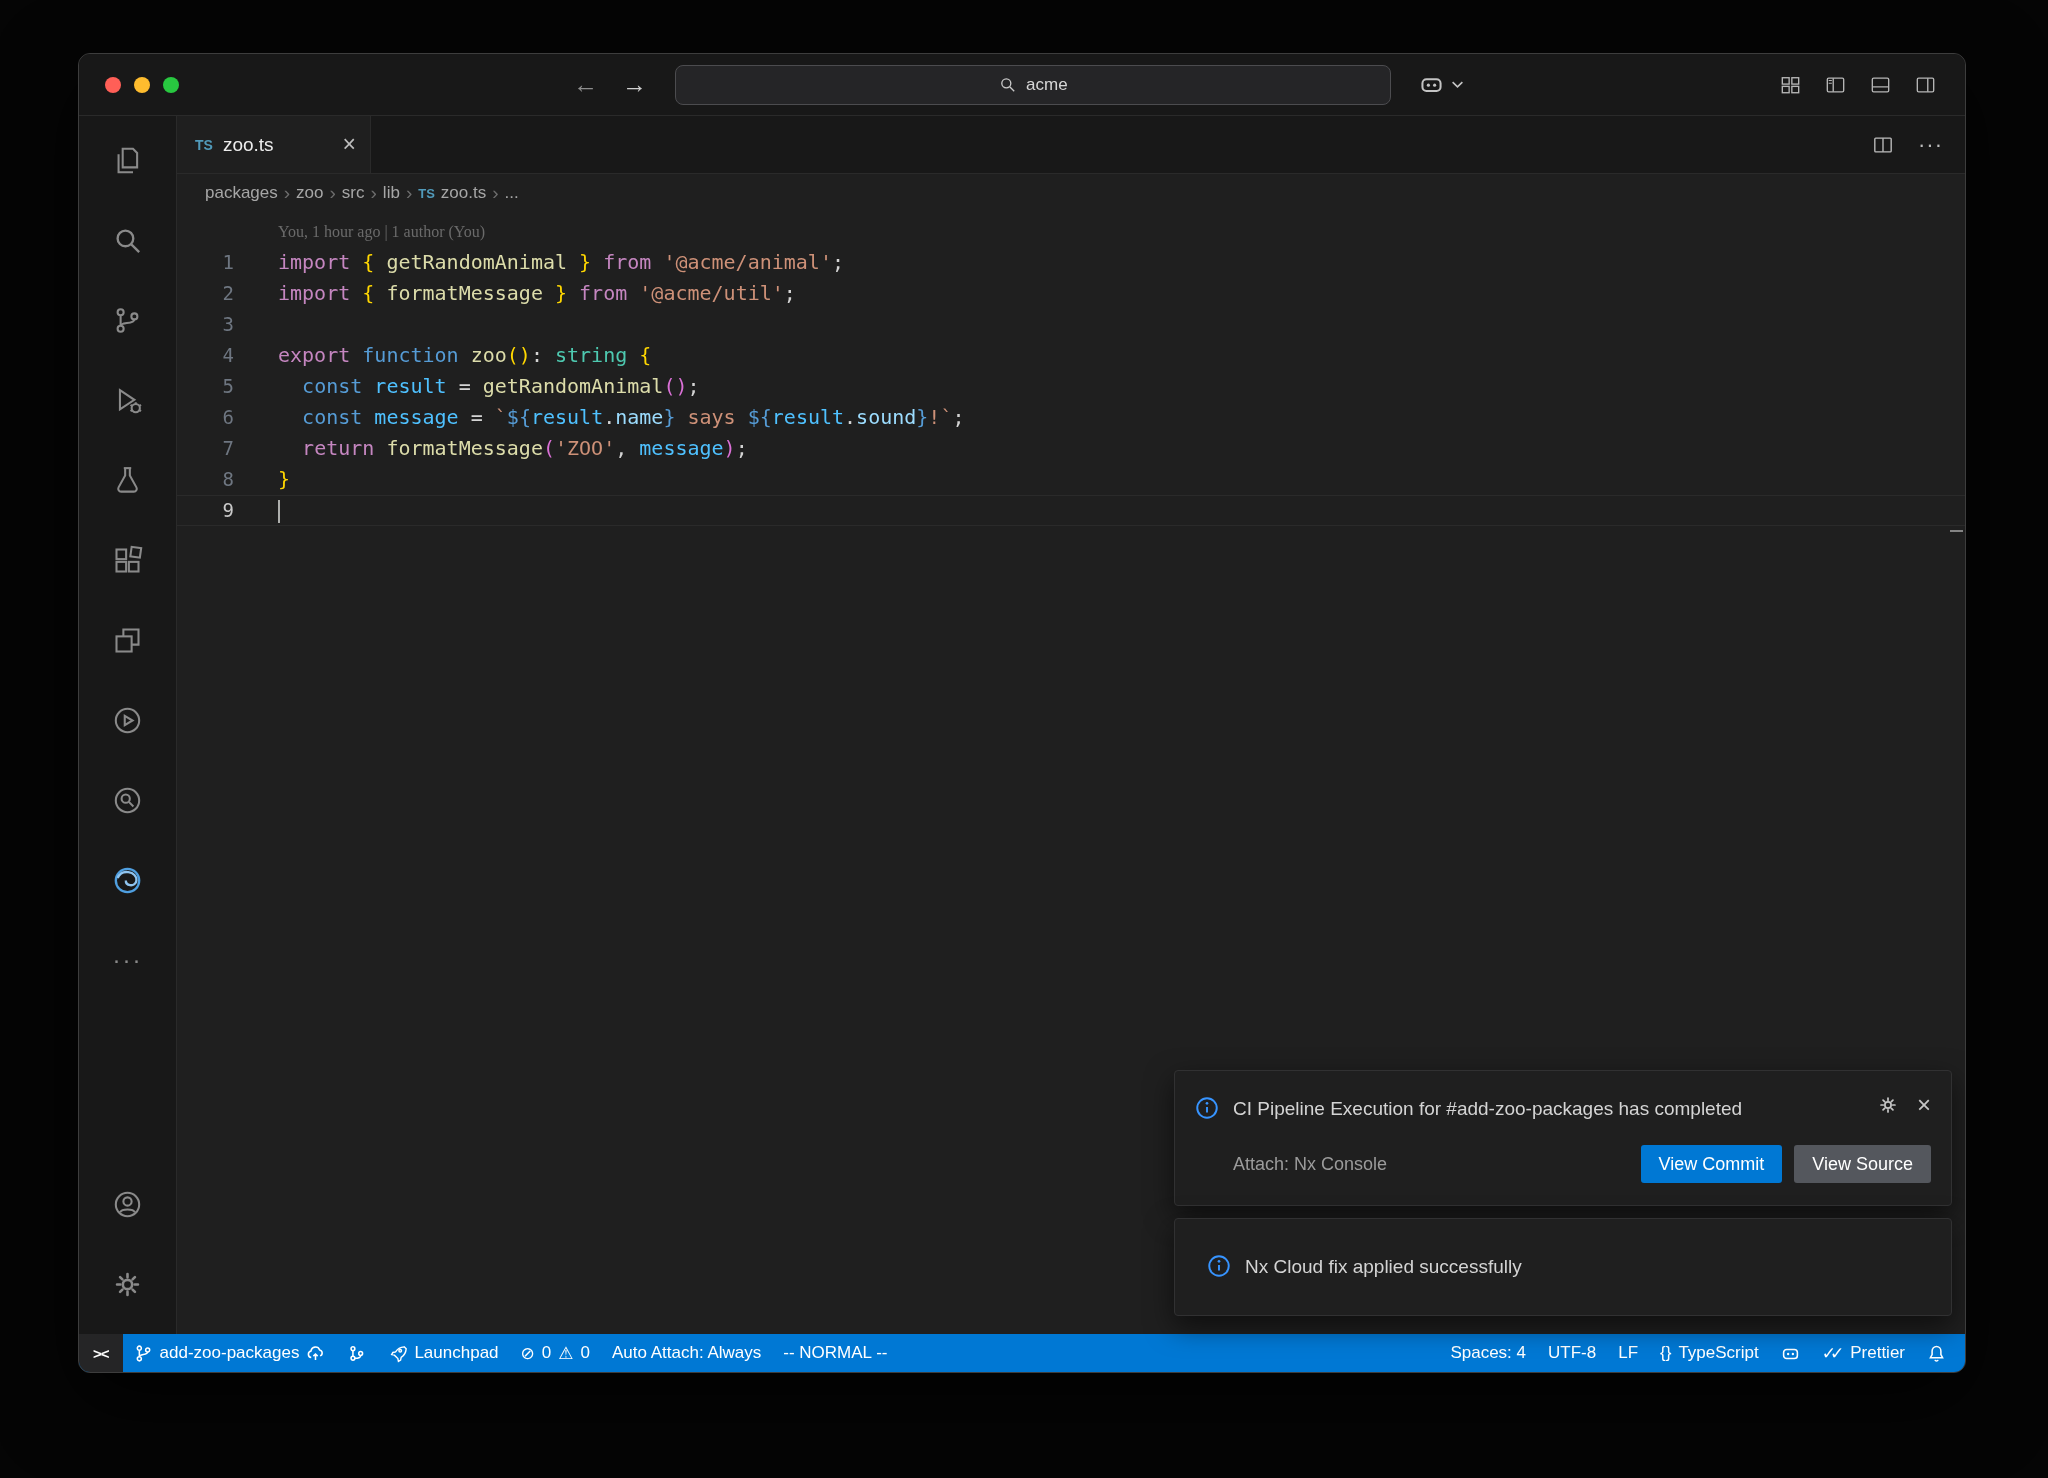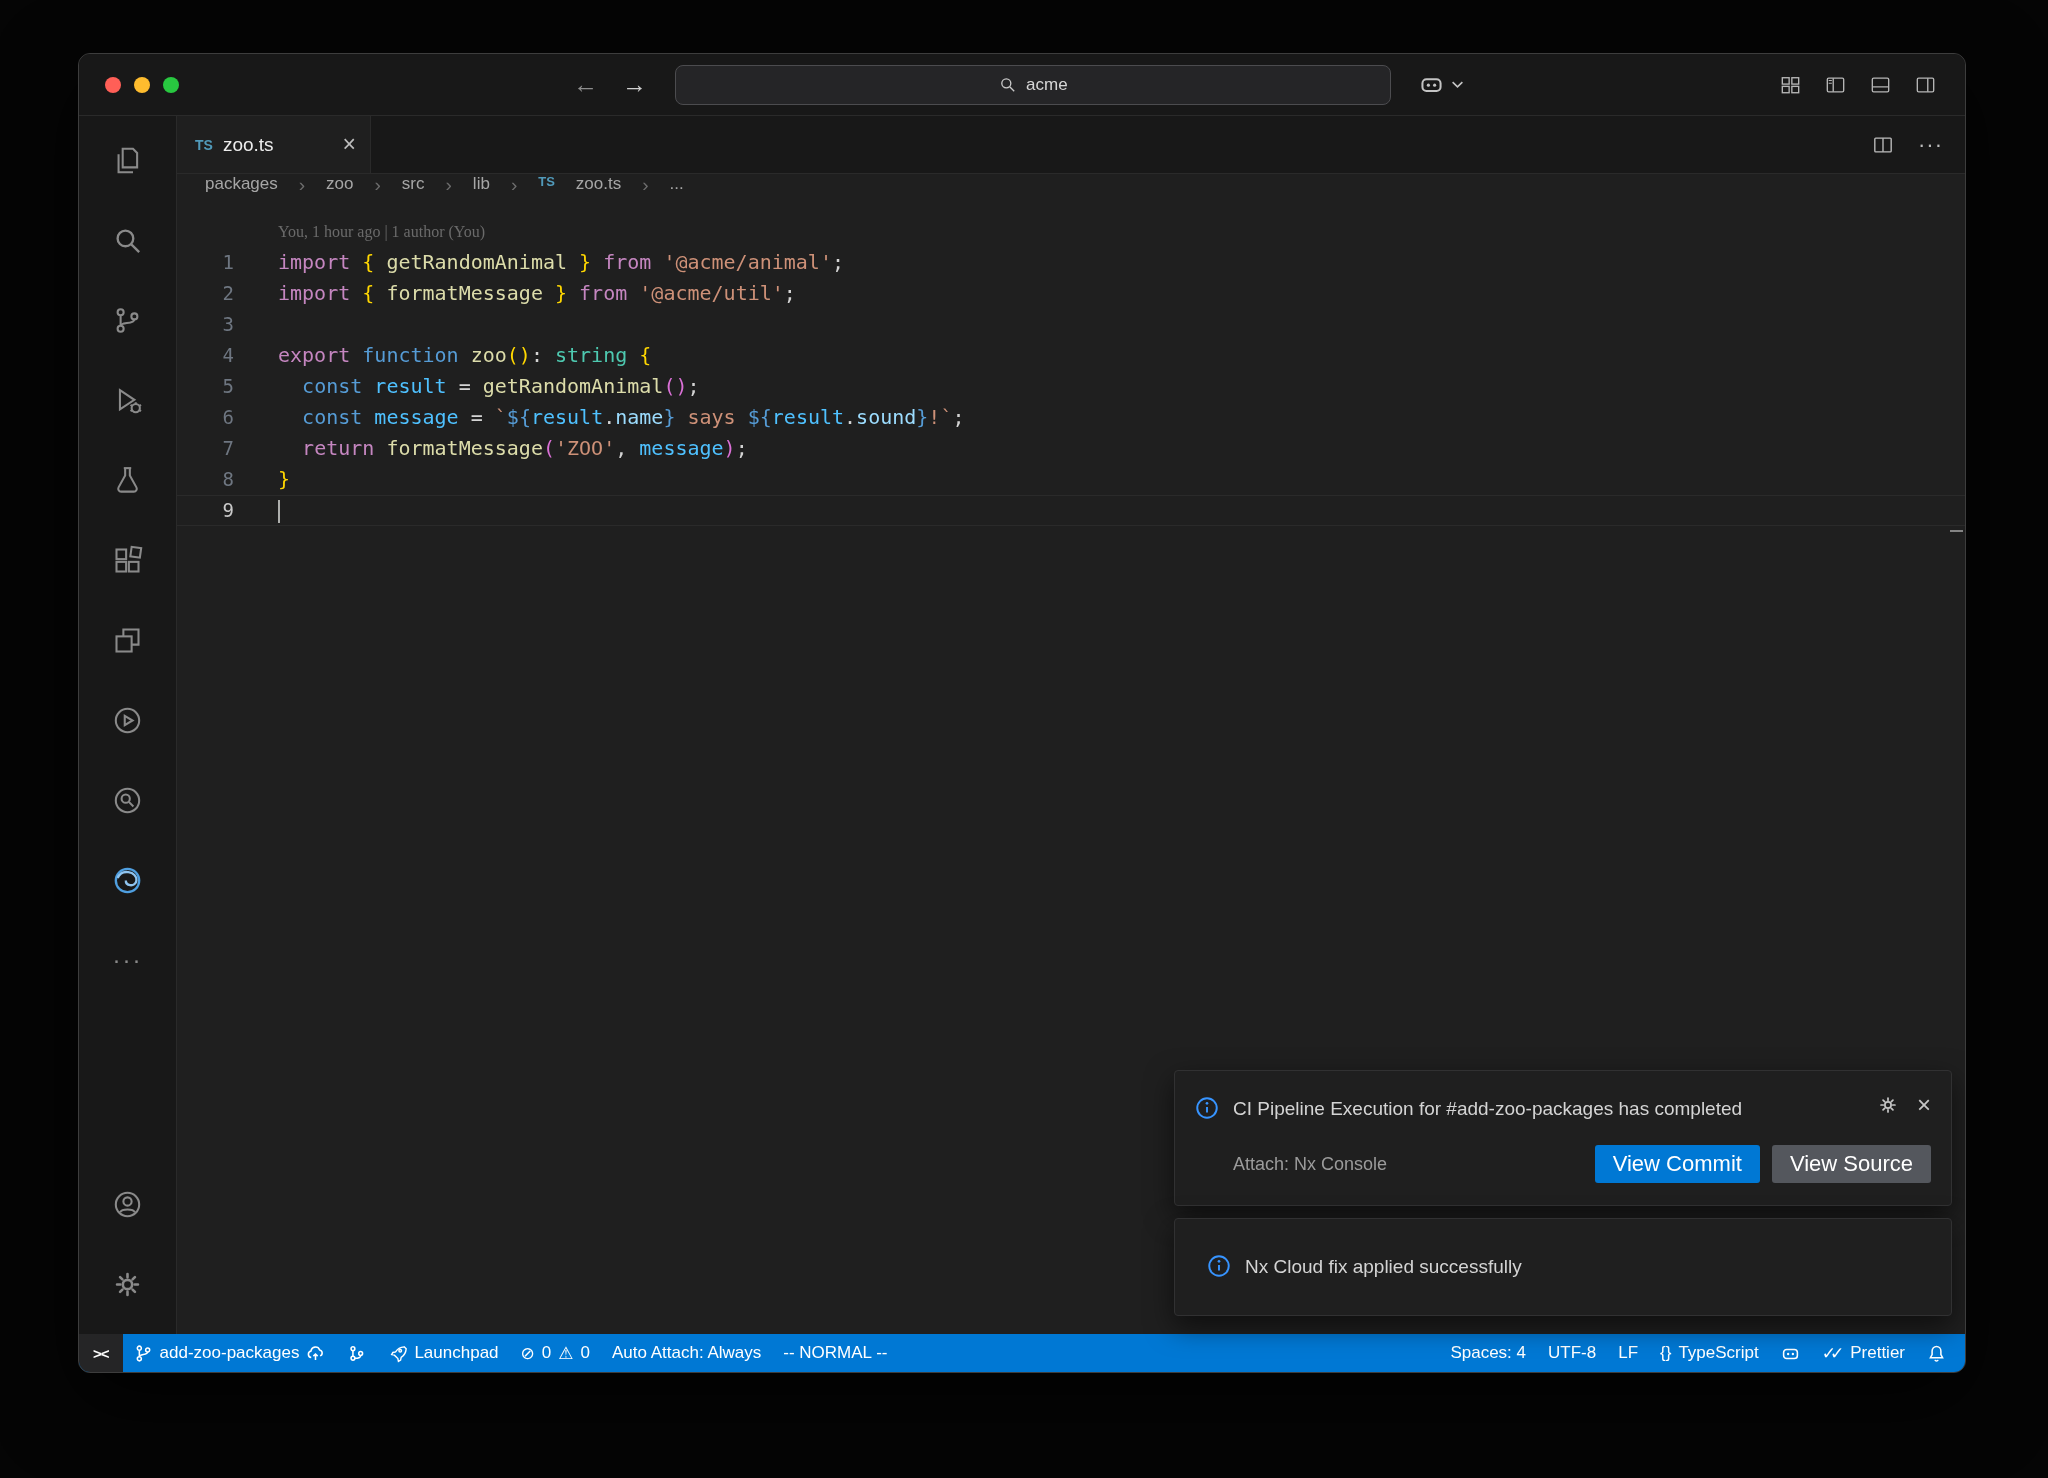"packages" .breadcrumbs { align-items: none -> center; gap: 21px -> 6px }
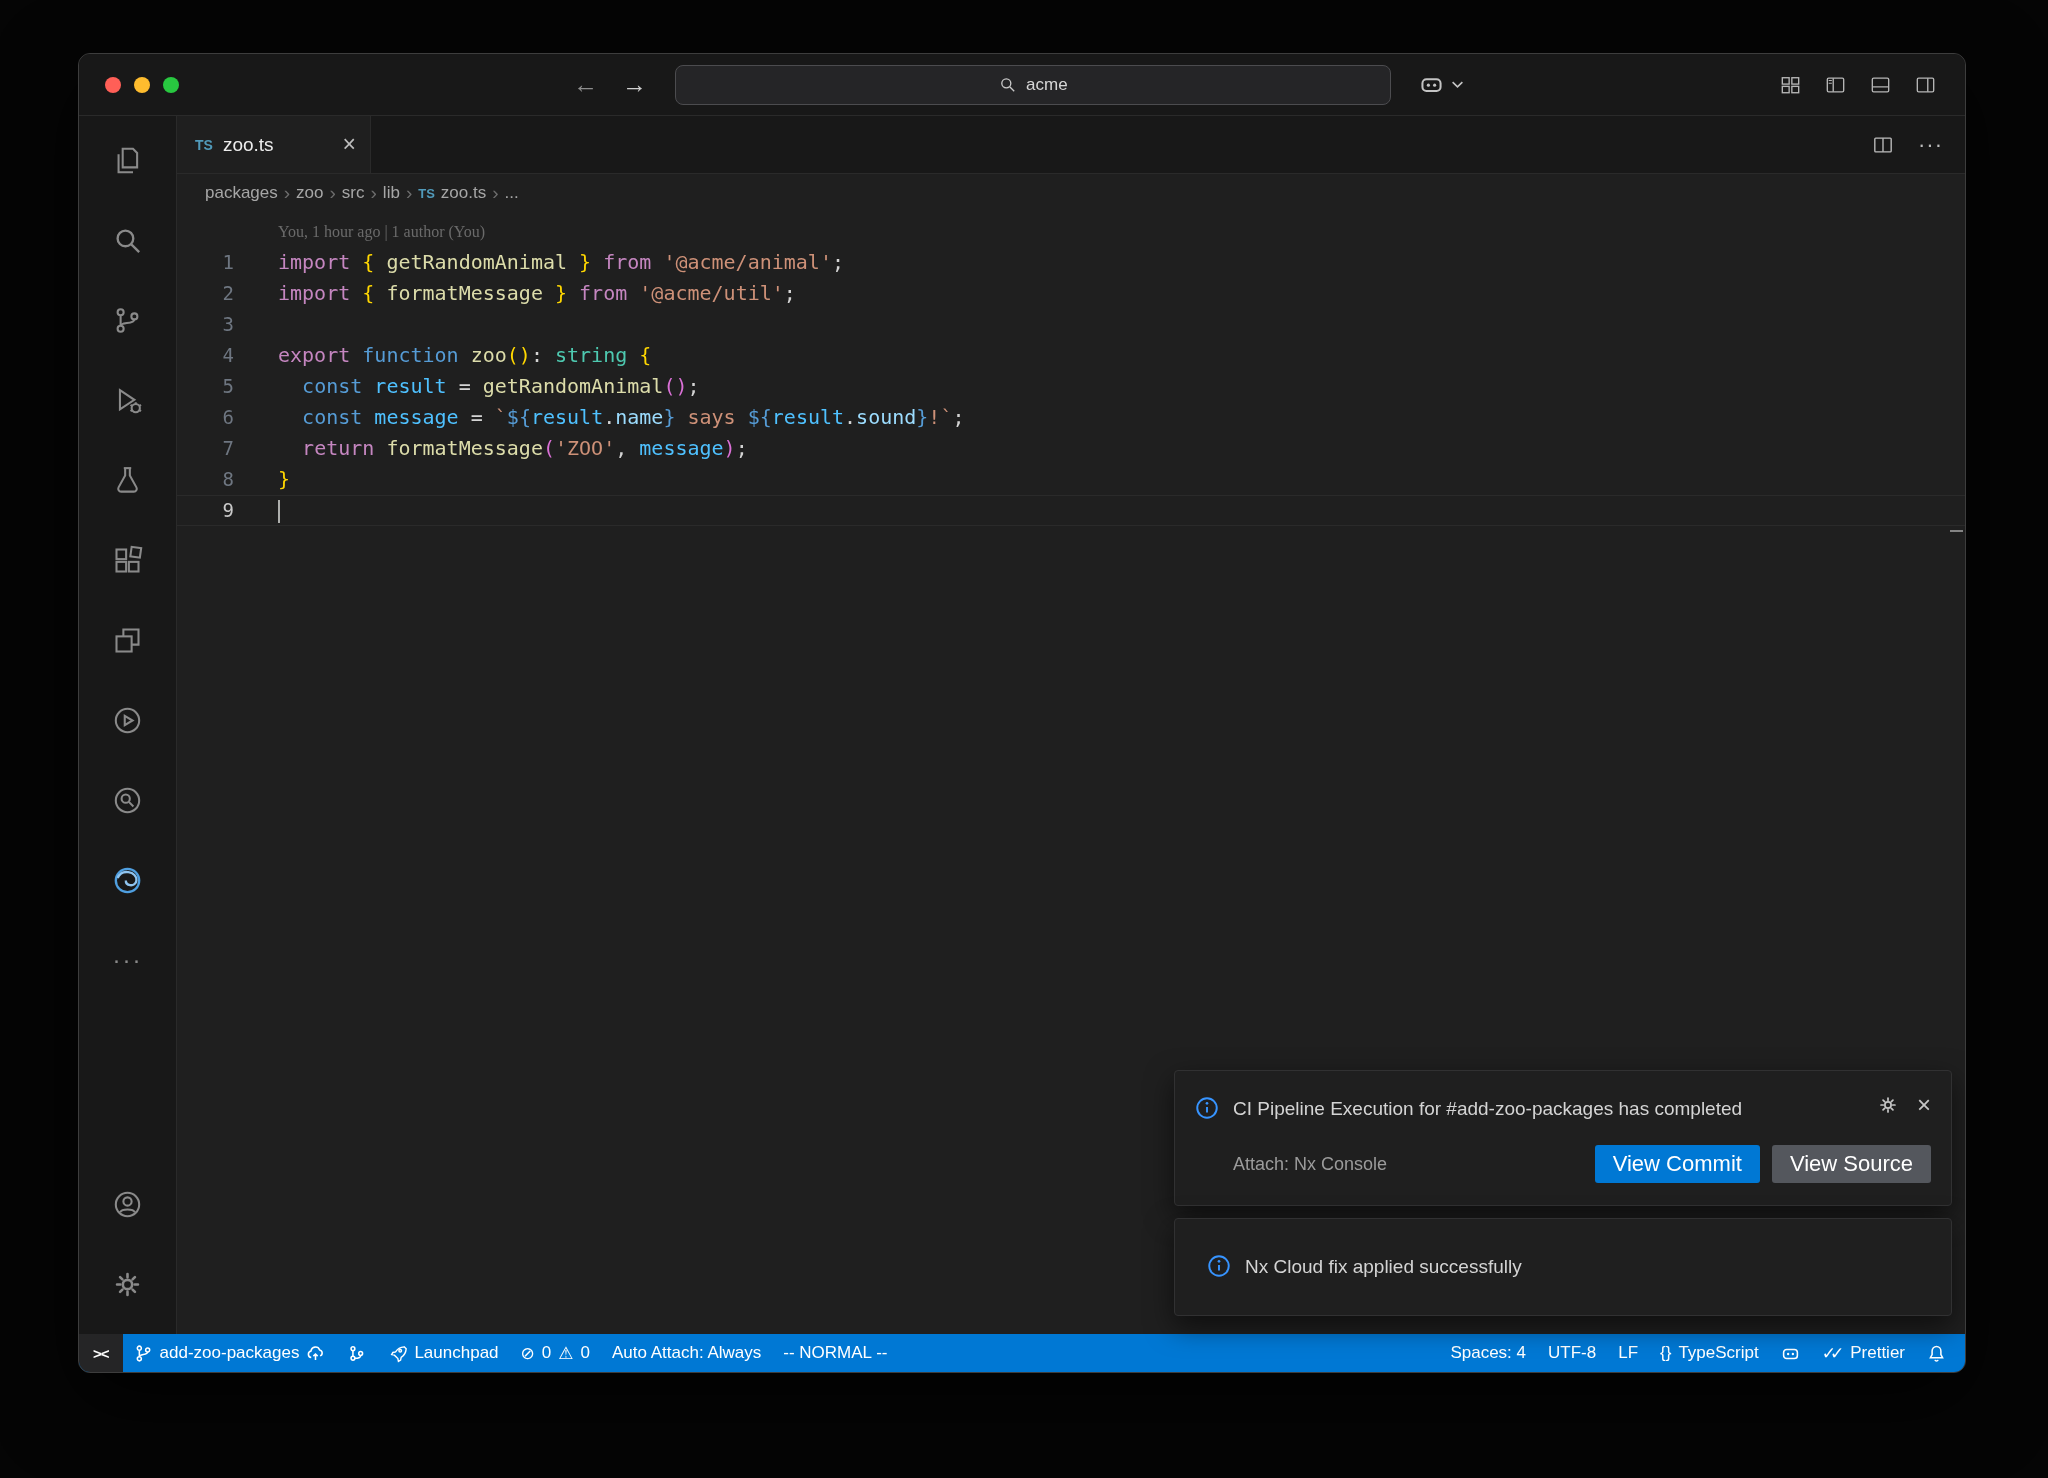"View Commit" .btn { font-size: 22px -> 18px }
